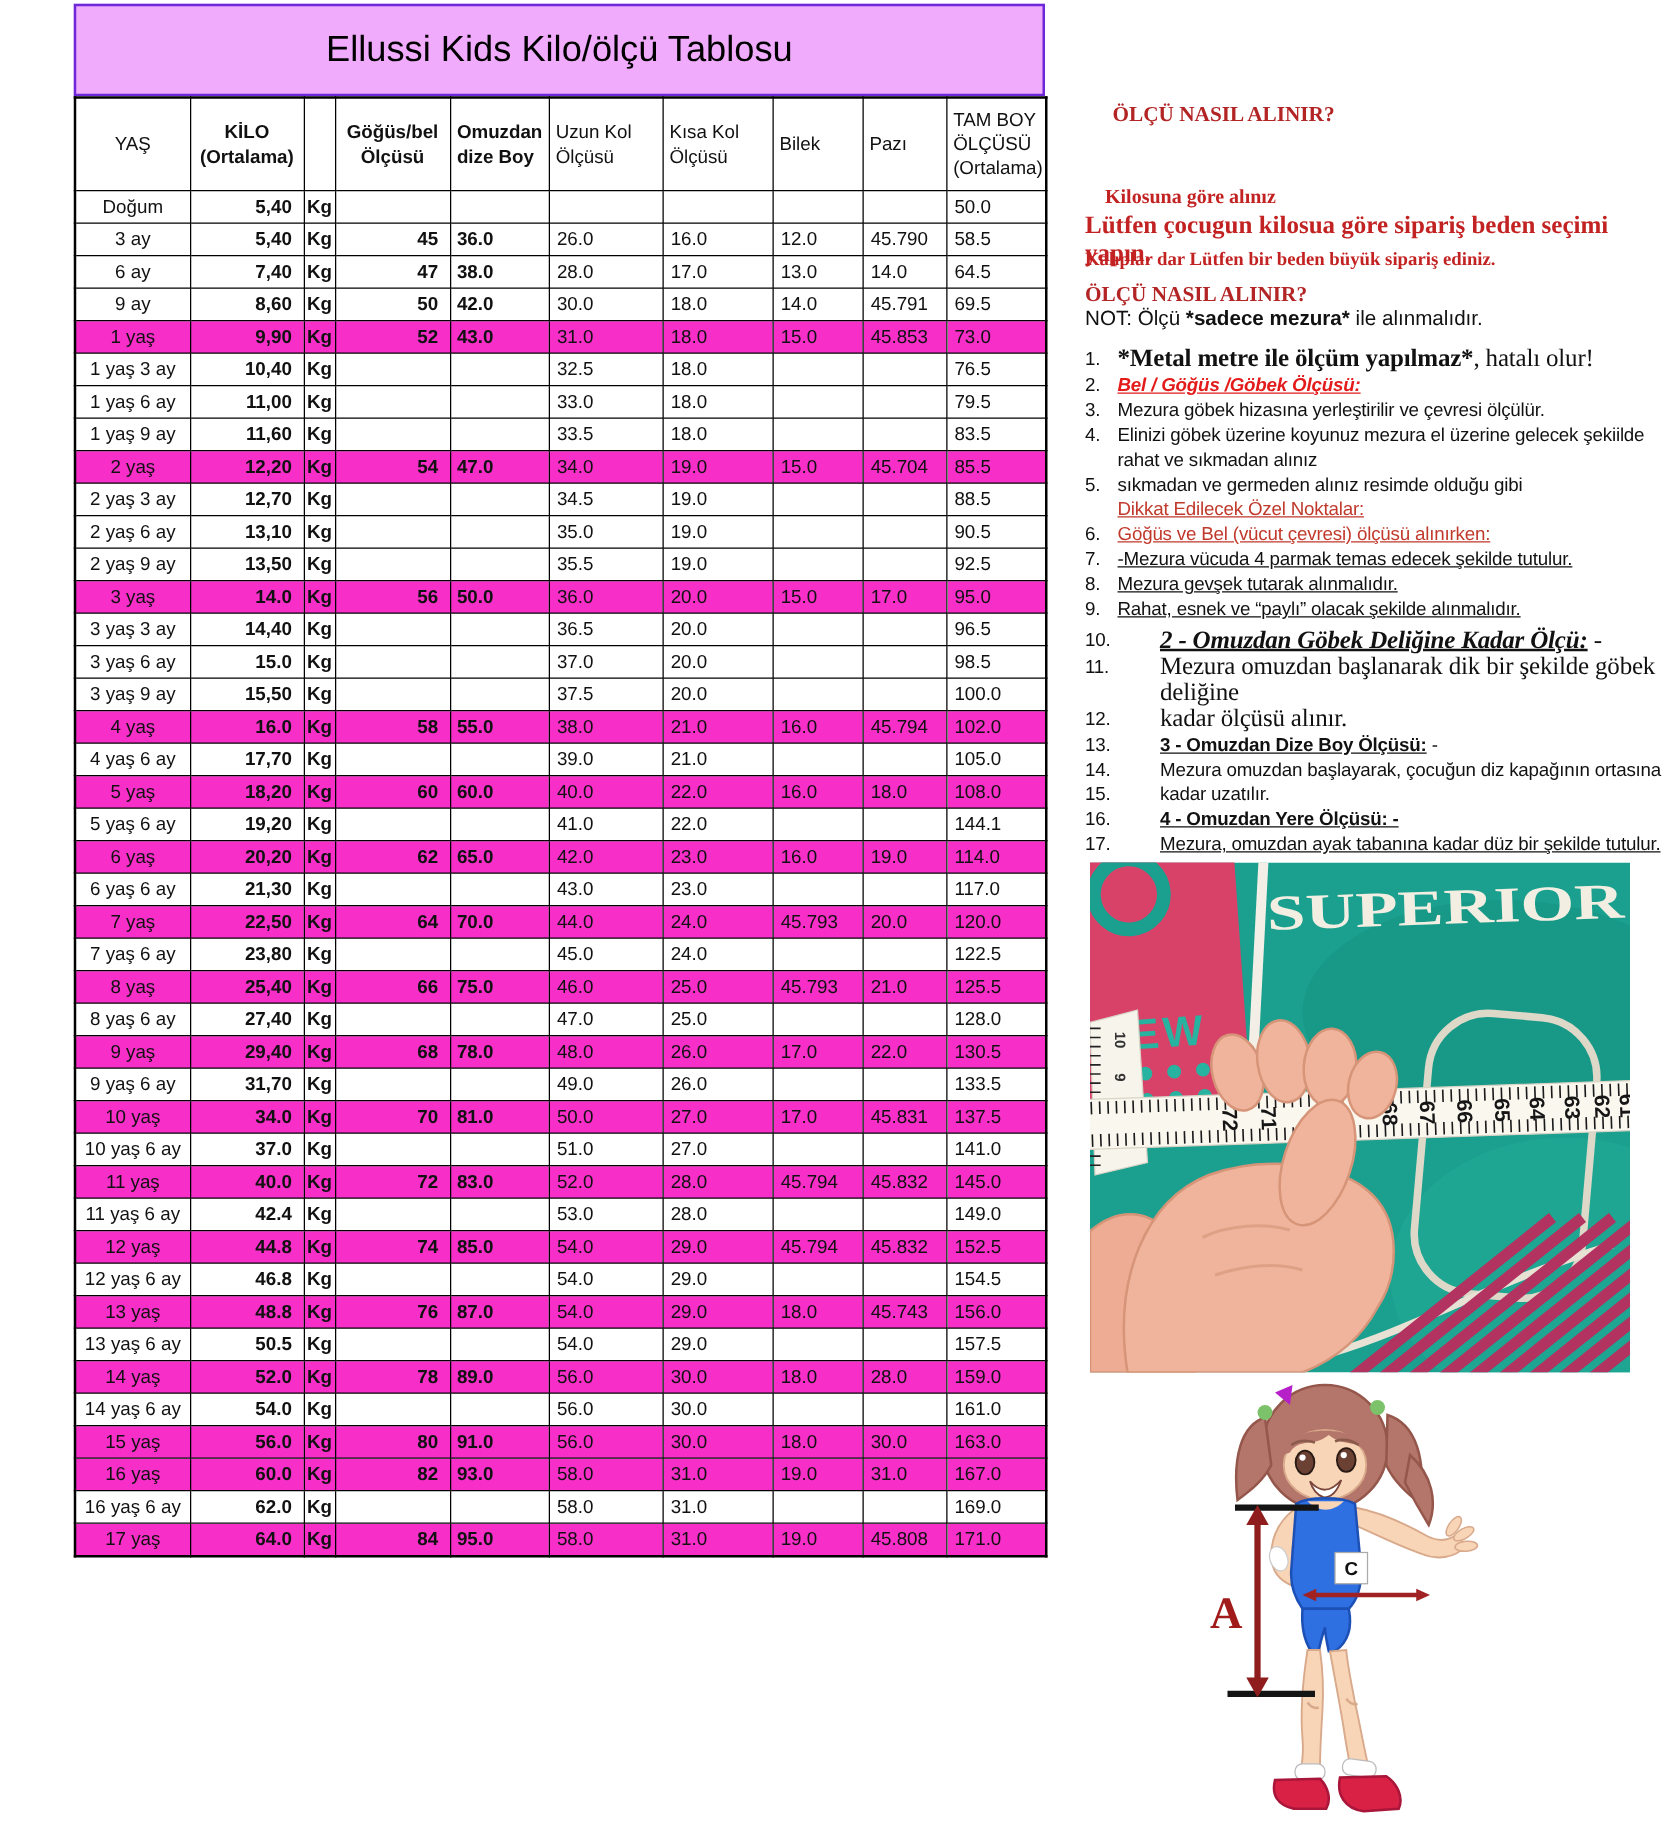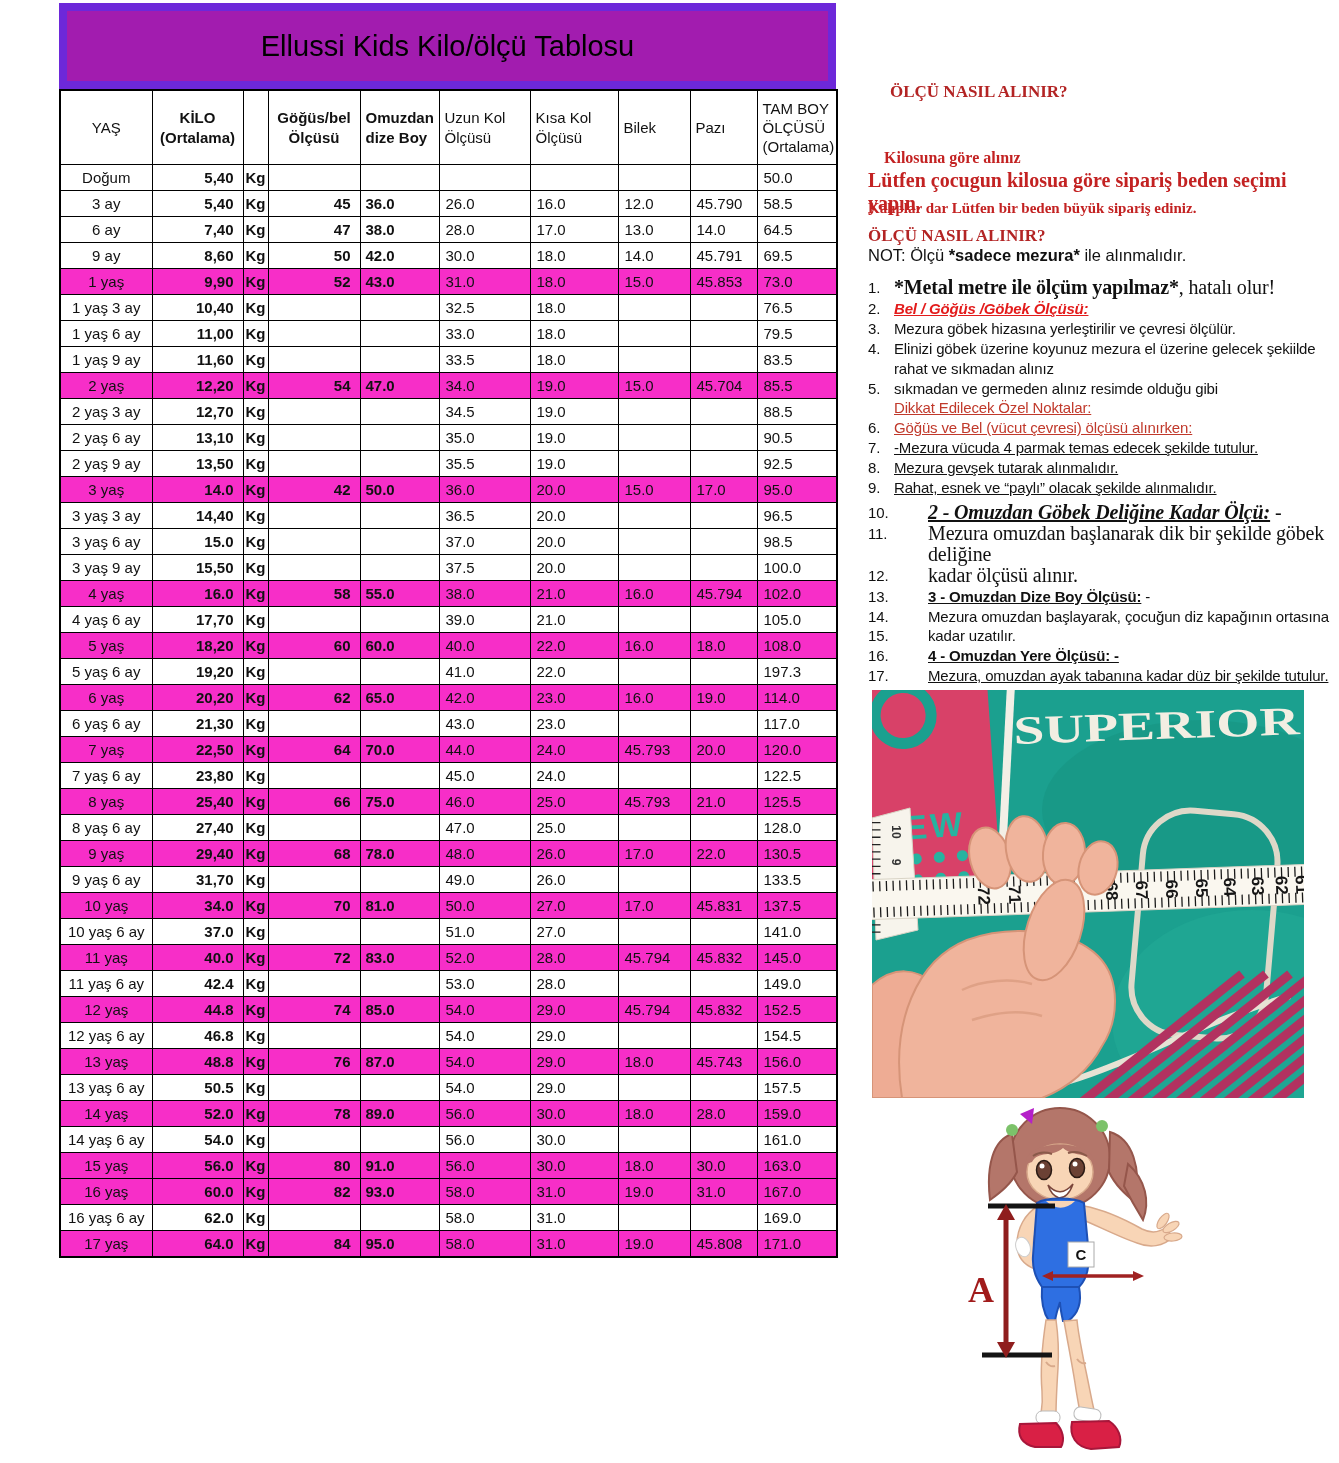"Ellussi Kids Kilo/ölçü Tablosu" .chart-title { background: #a21caf -> #f0abfc; border: 8px solid #6d28d9 -> 2px solid #6d28d9 }
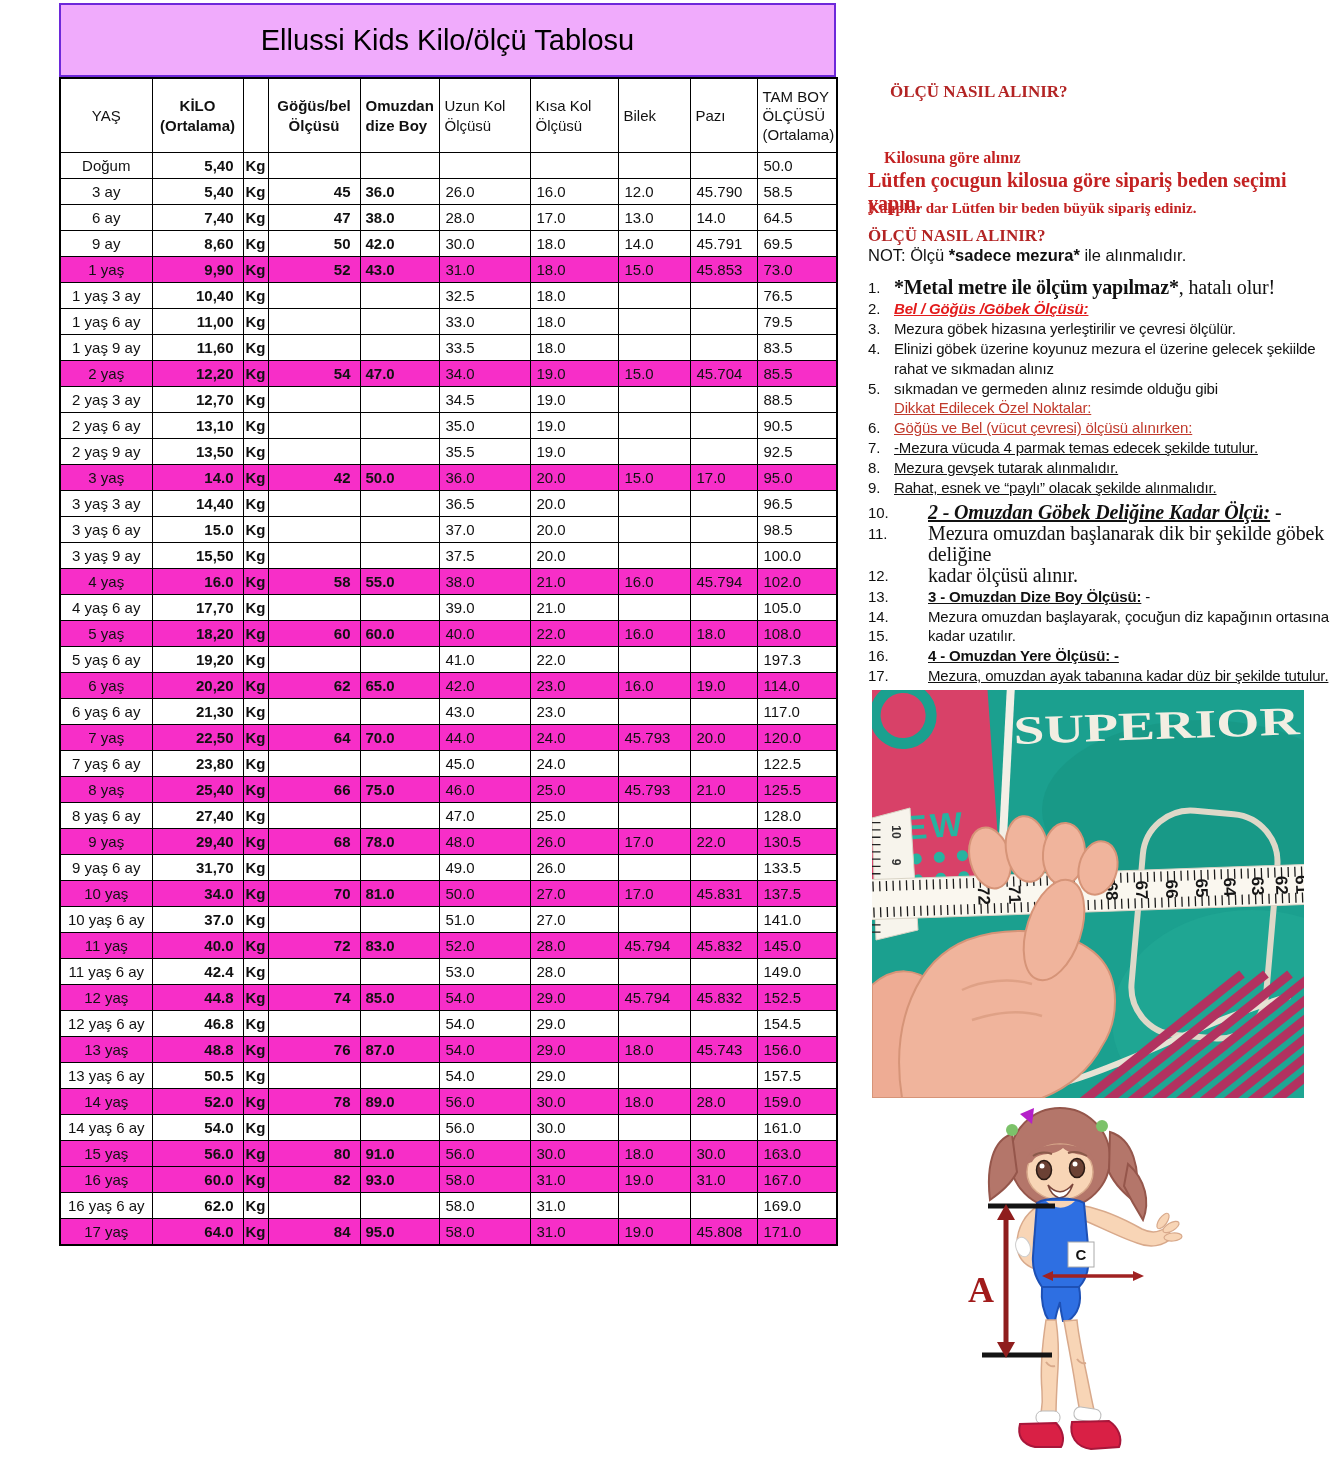"42" td { text: 42 -> 56 }
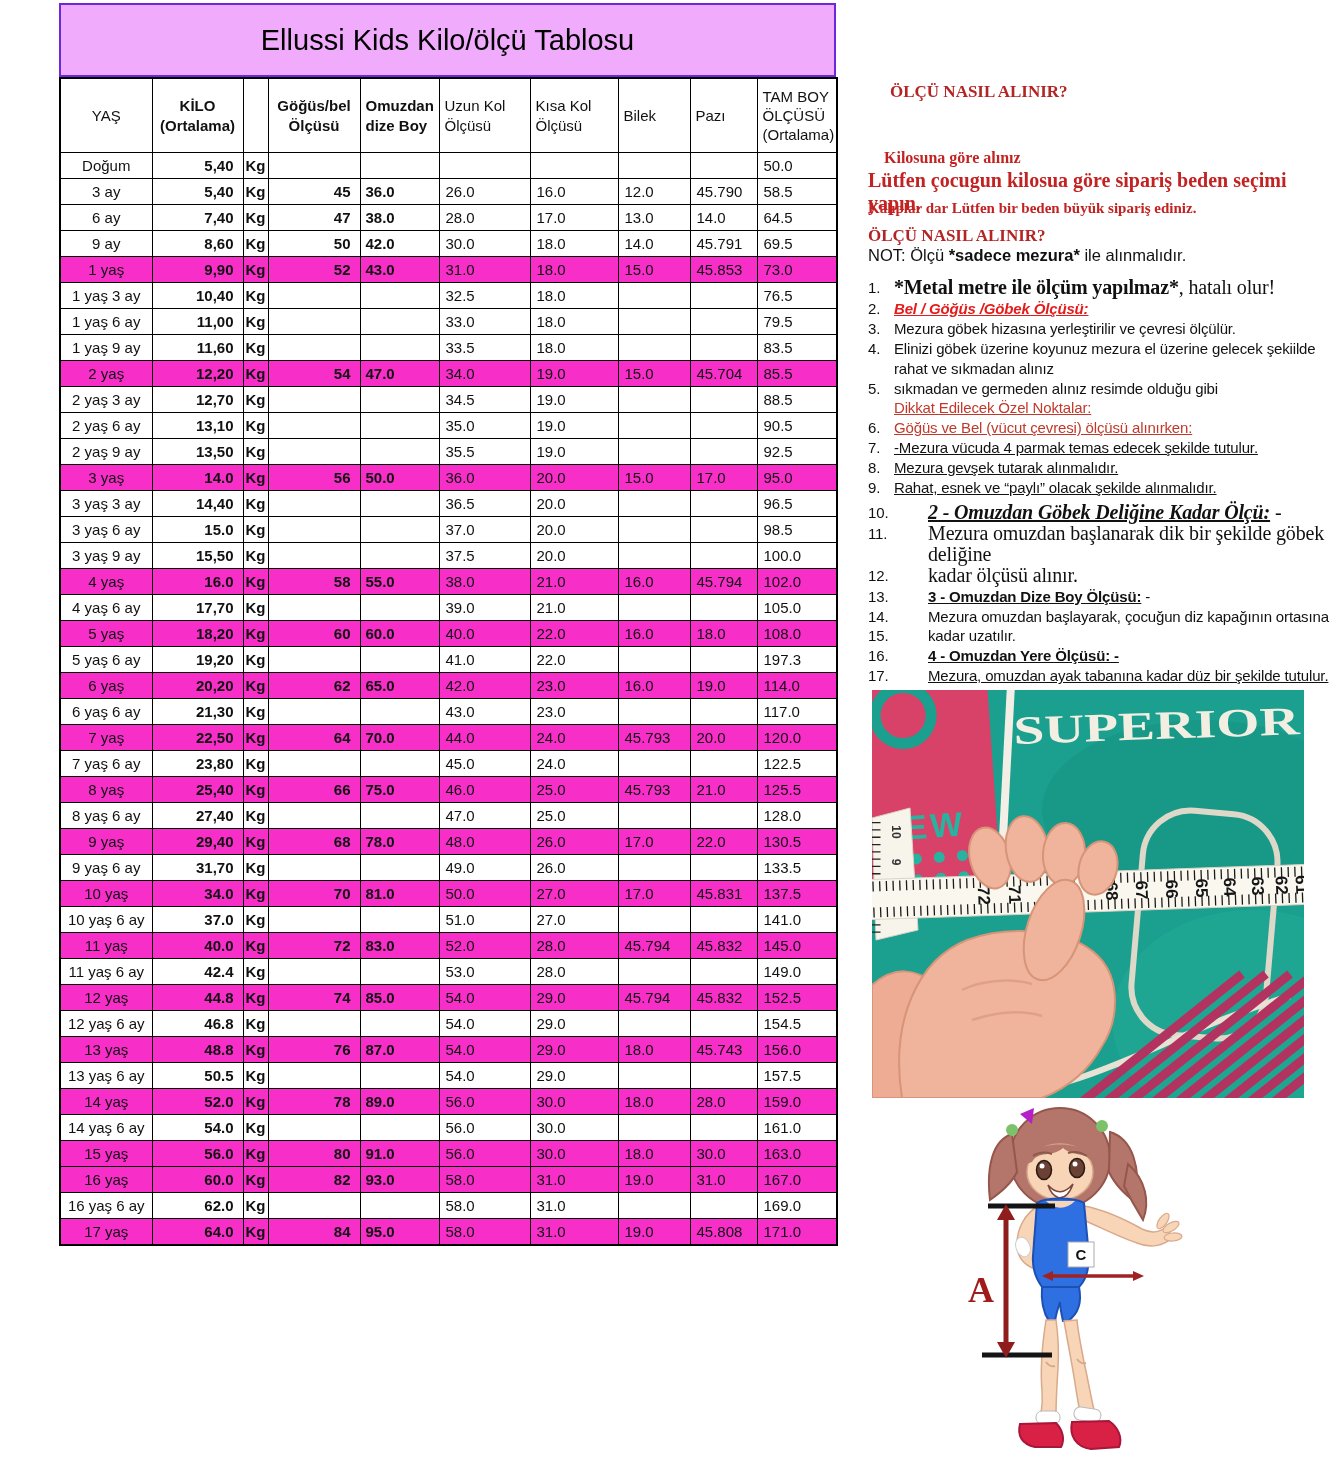"197.3" td { text: 197.3 -> 144.1 }
